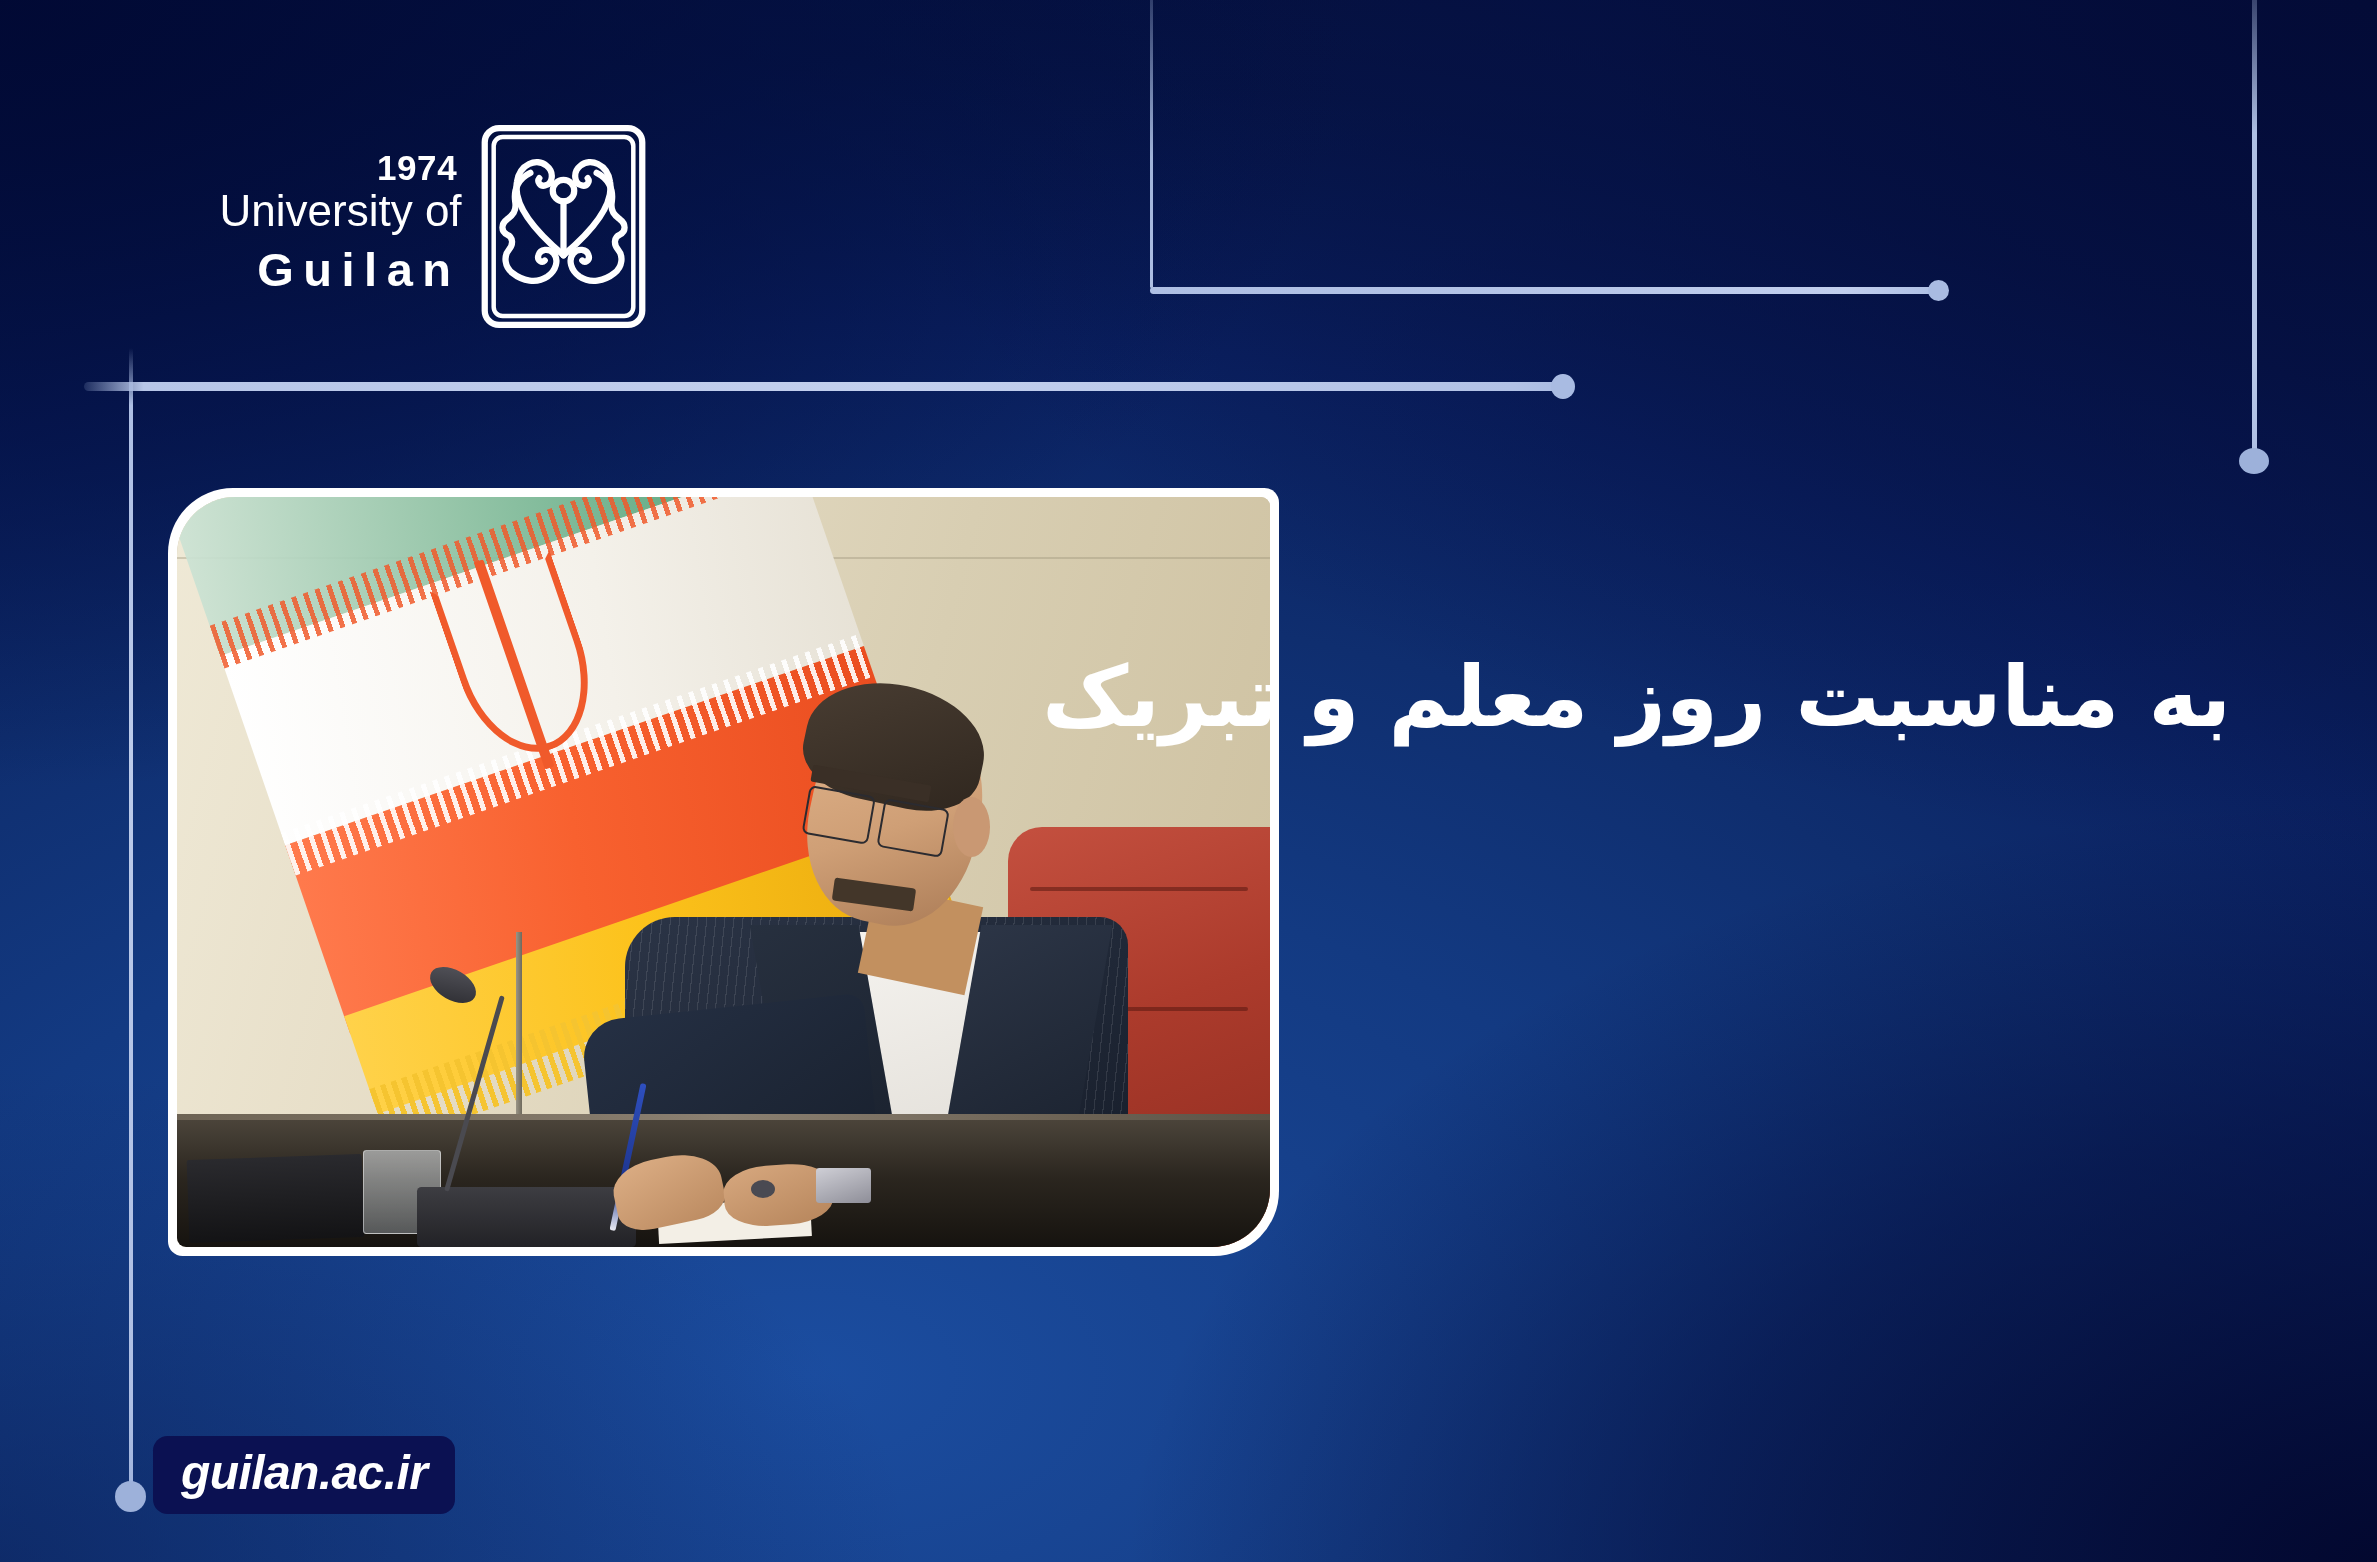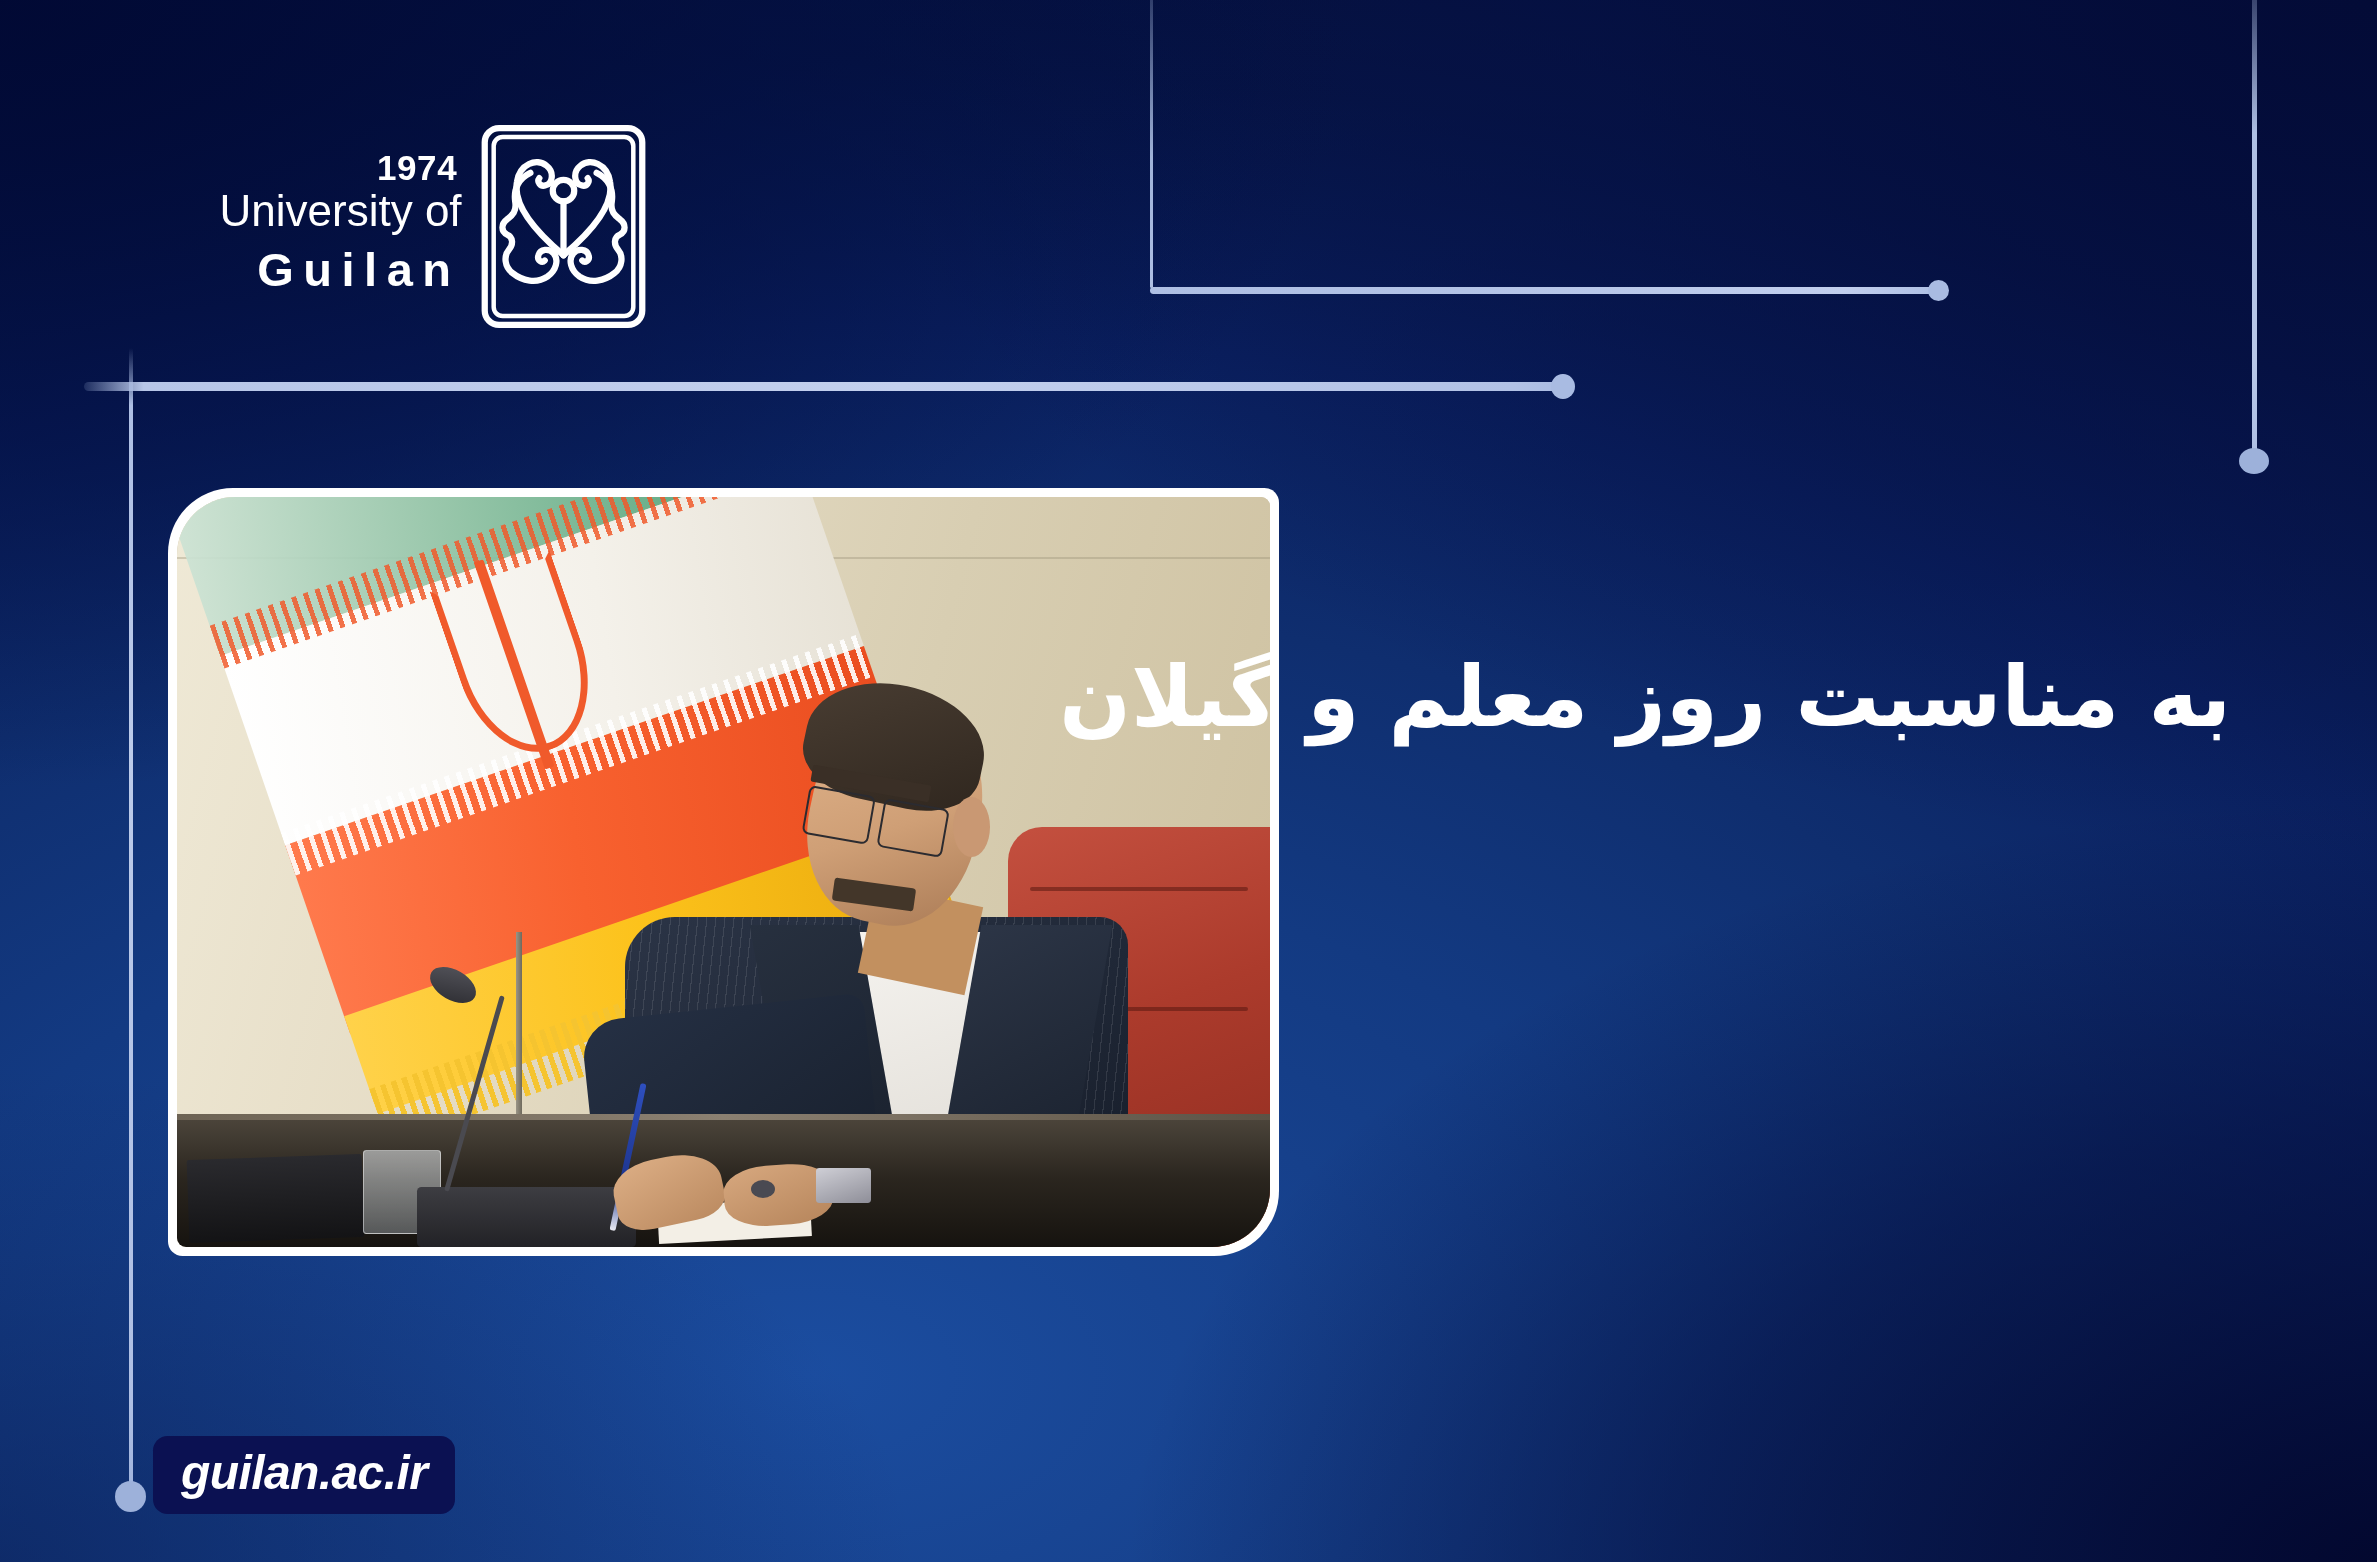"به مناسبت روز معلم و" div.l2 { text: گیلان -> تبریک }
